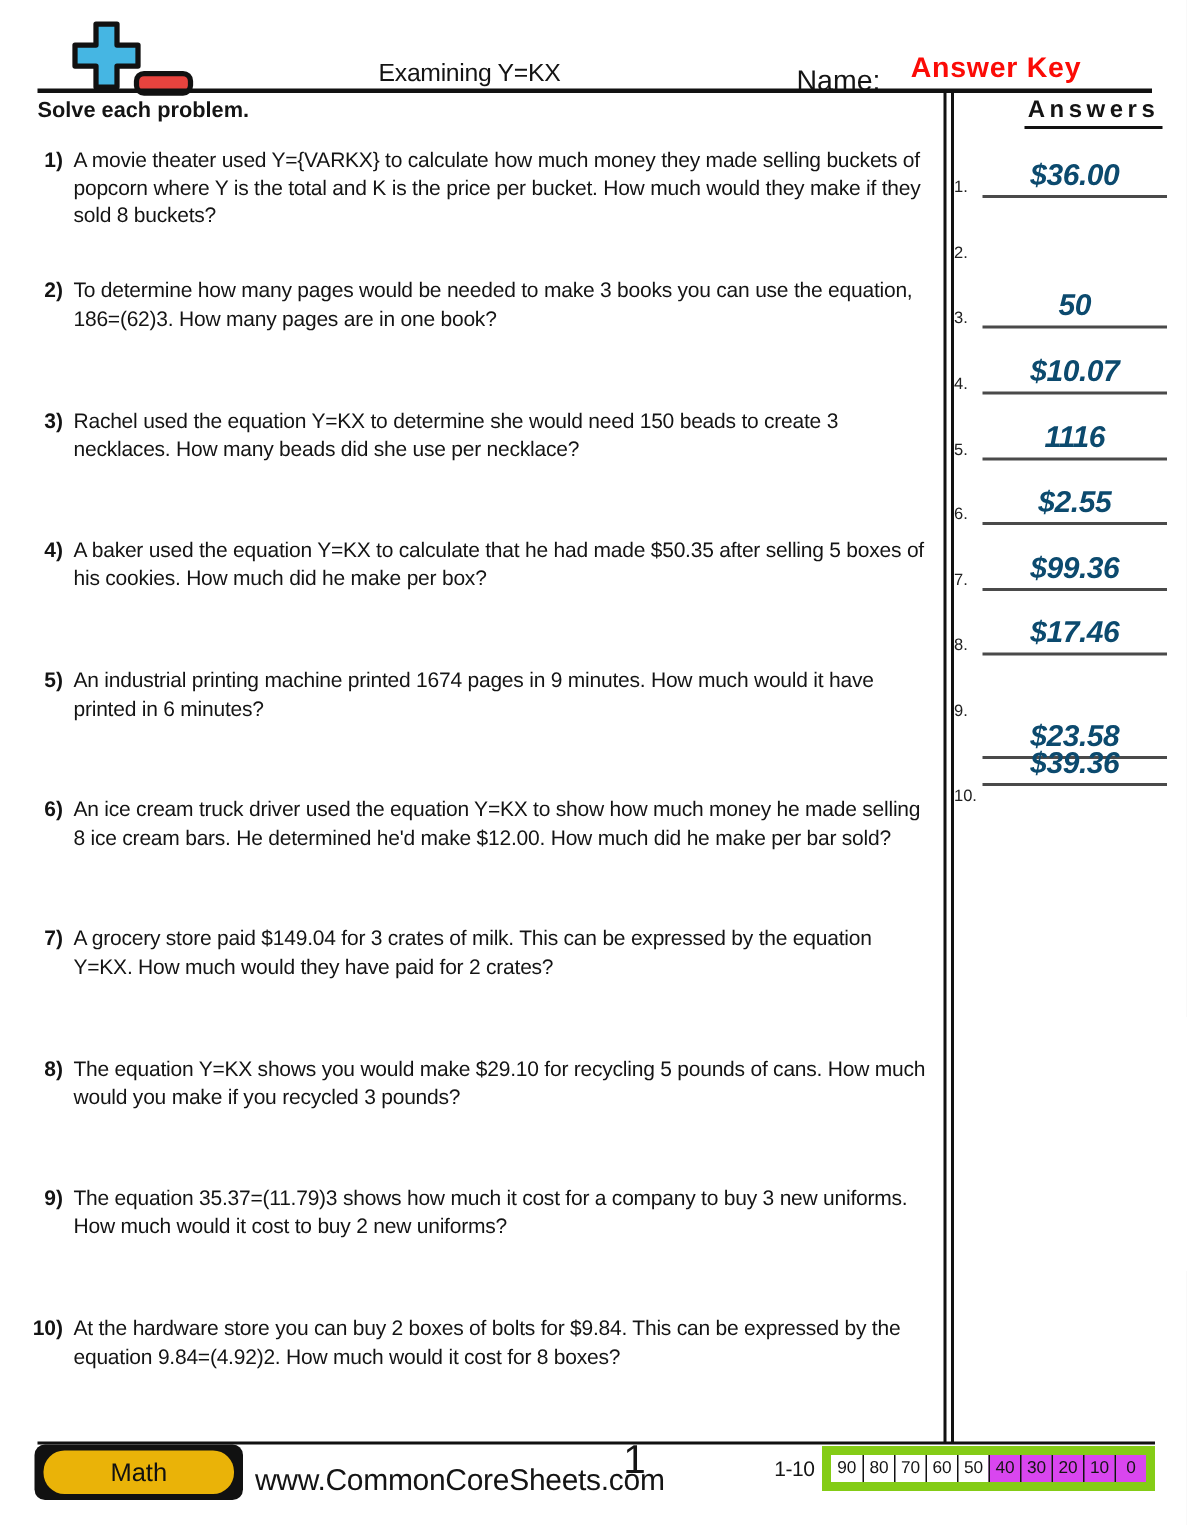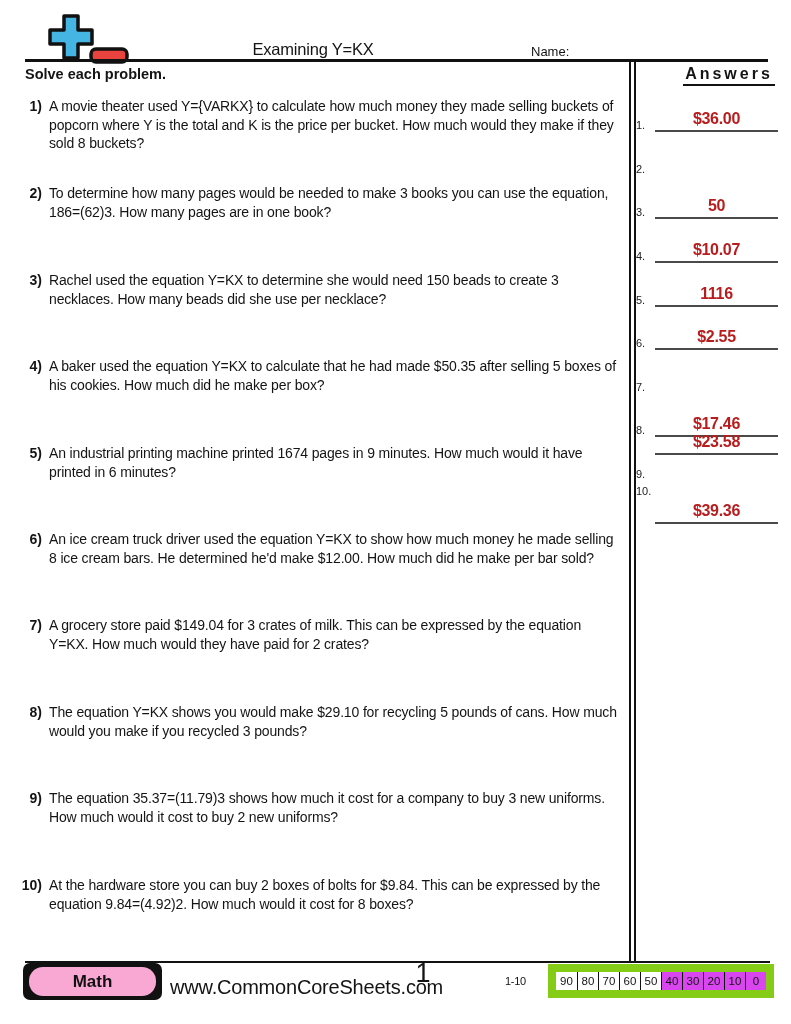"Name:" .name-label { font-size: 13px -> 19px }
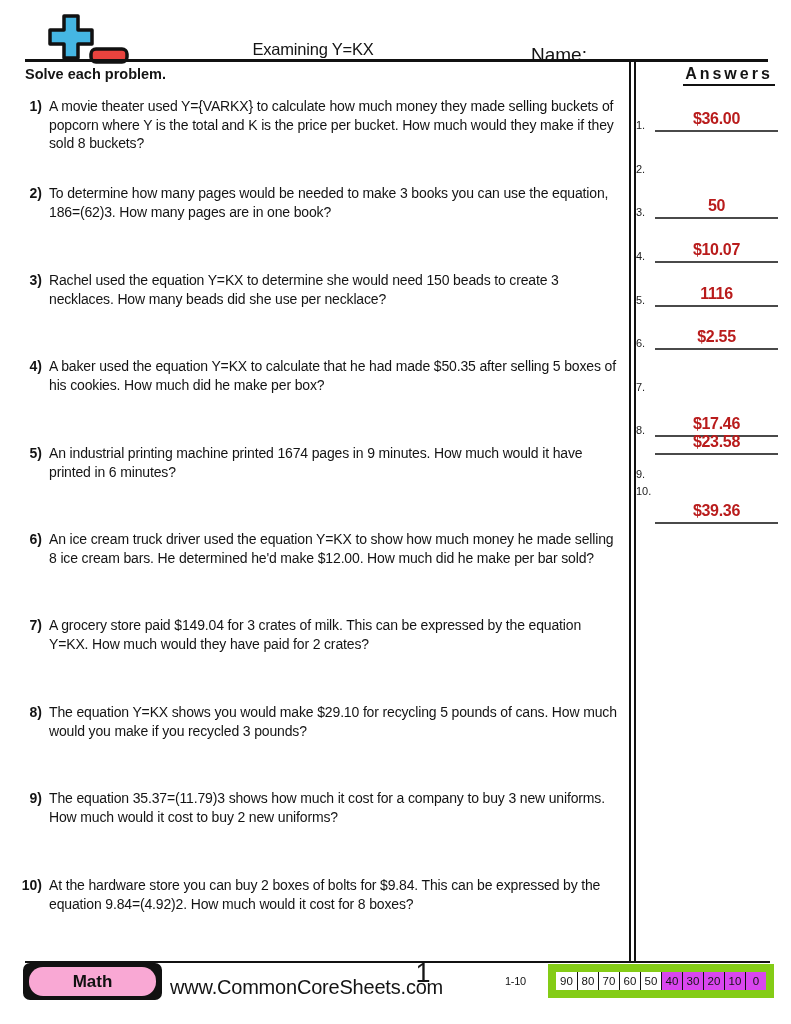"Answer Key" div.answer-key { html: none -> <div>Answer Key</div> }
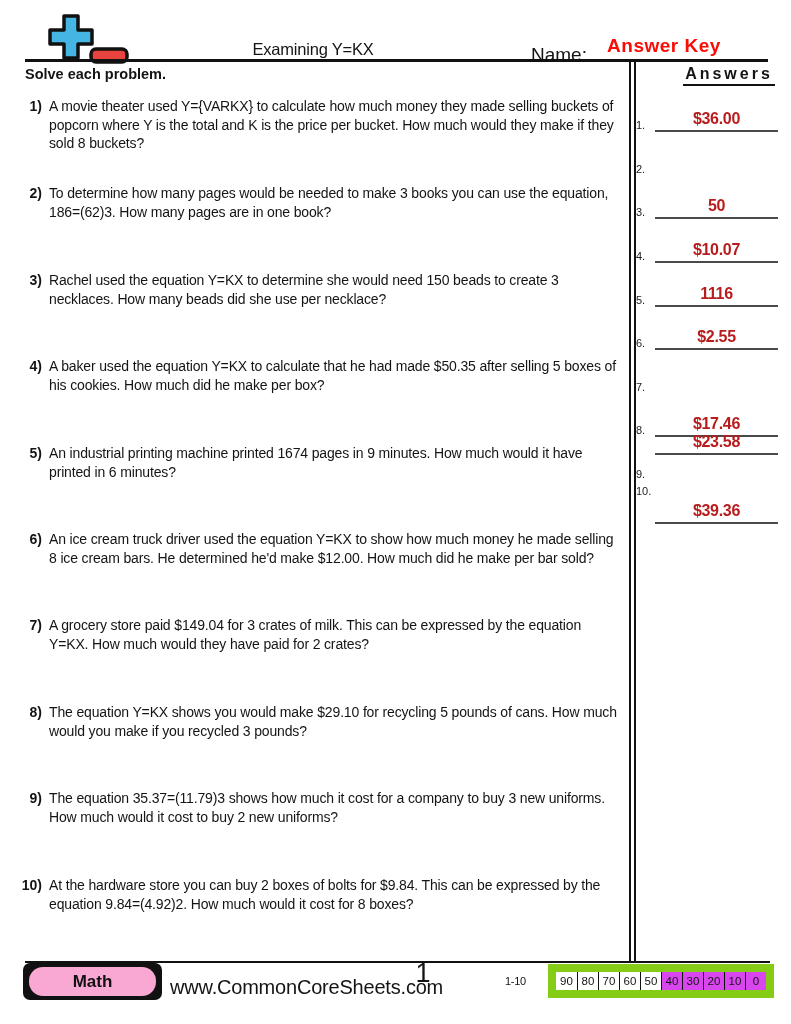"$36.00" .ans-value { color: #b91c1c -> #0c4a6e; font-size: 16px -> 20px; font-style: none -> italic }
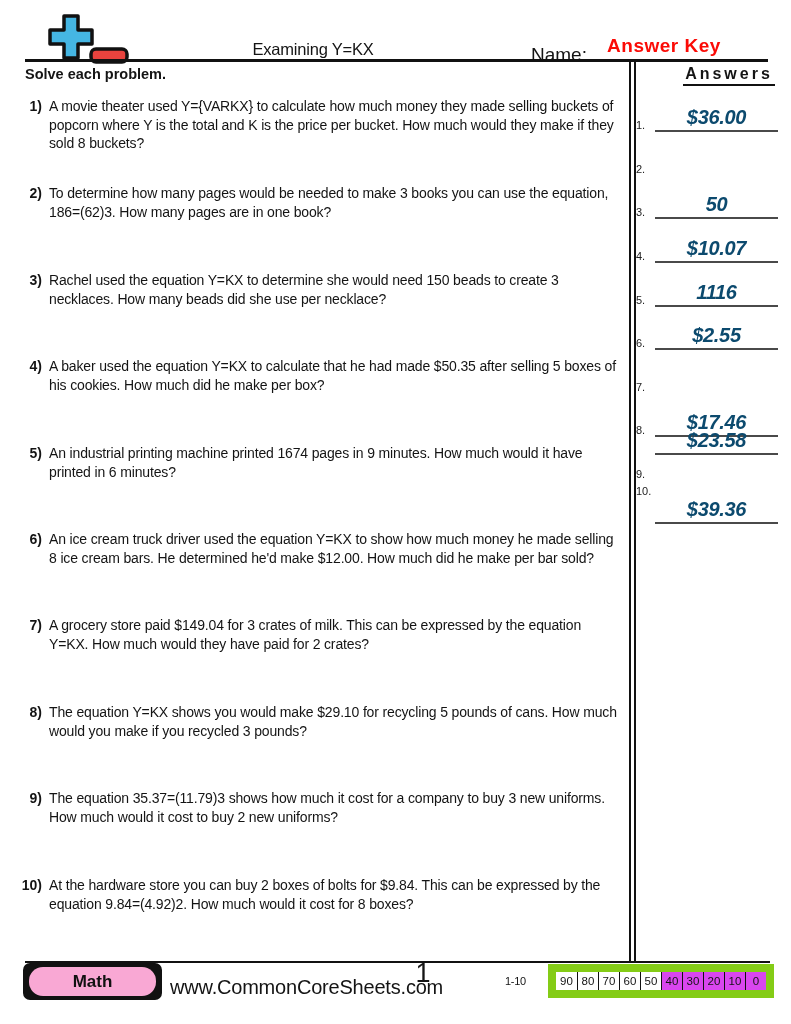"$99.36" div.ans-row { html: none -> <div> <span>$99.36</span> </div> }
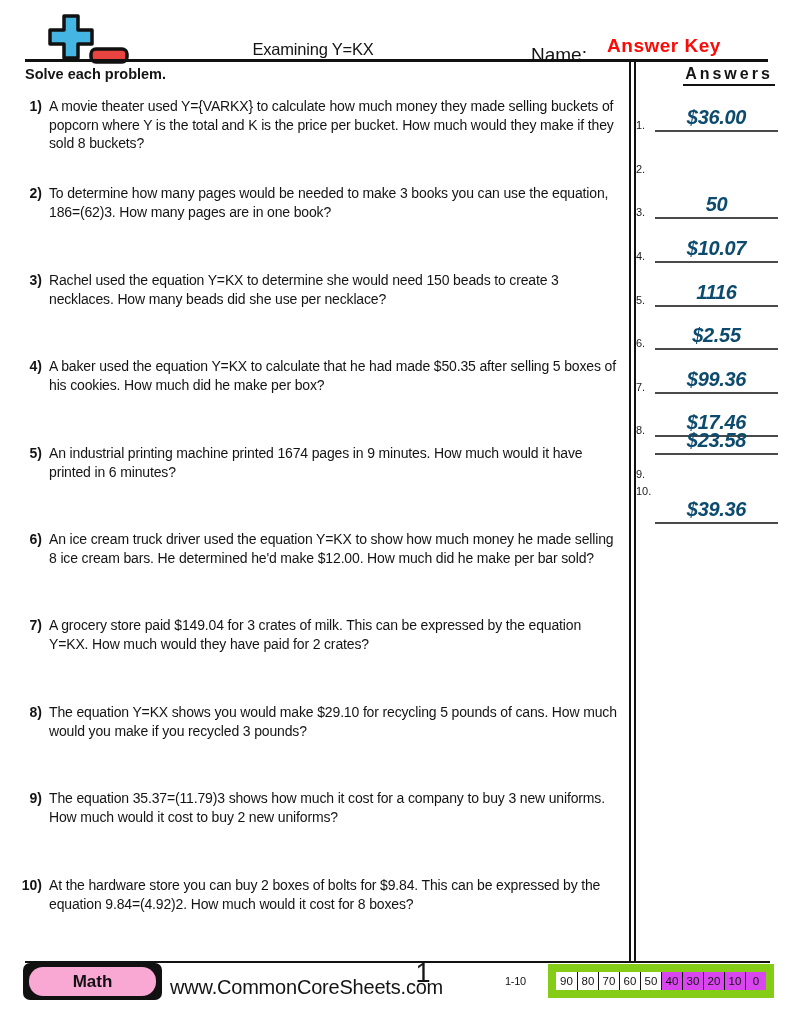"$23.58" div.ans-row { top: 425px -> 476px }
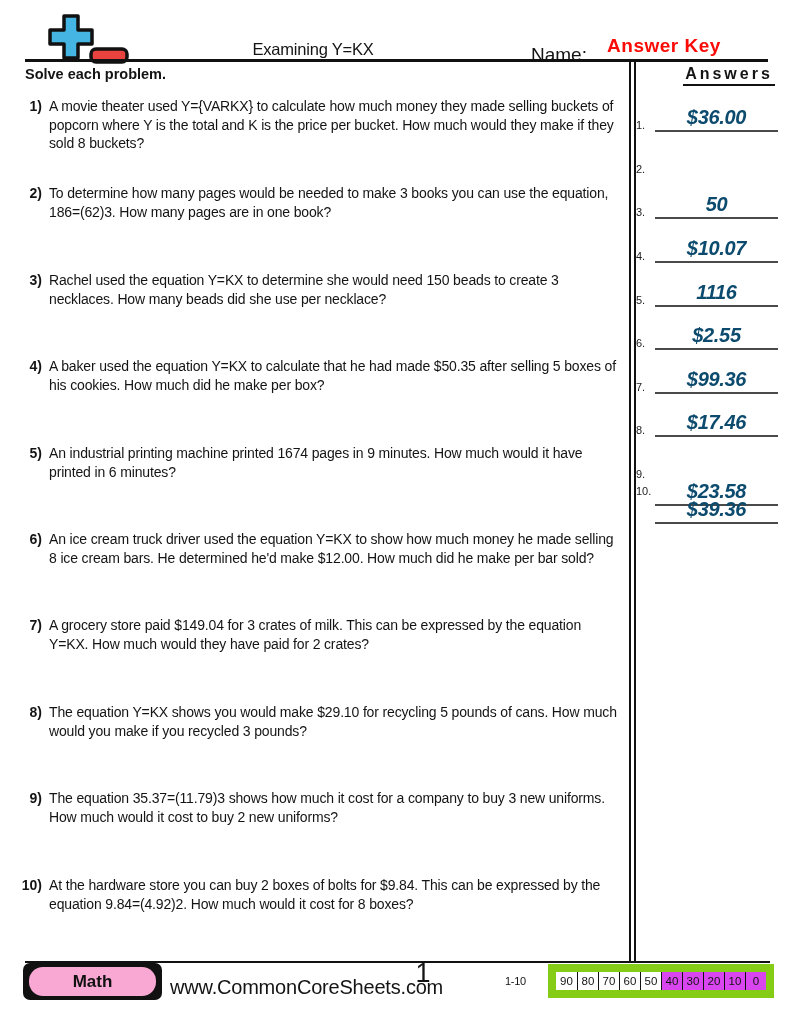"10." div.ans-num { top: 485px -> 525px }
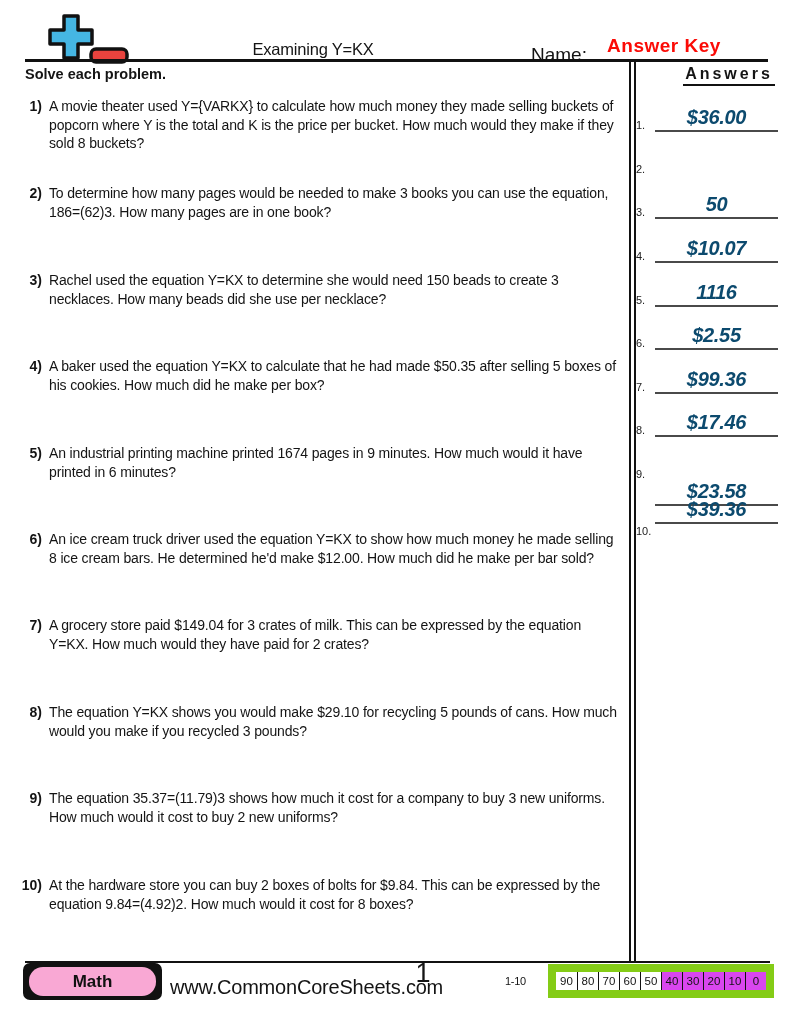"Math" .subject-pill { background: #f9a8d4 -> #eab308; font-weight: bold -> normal }
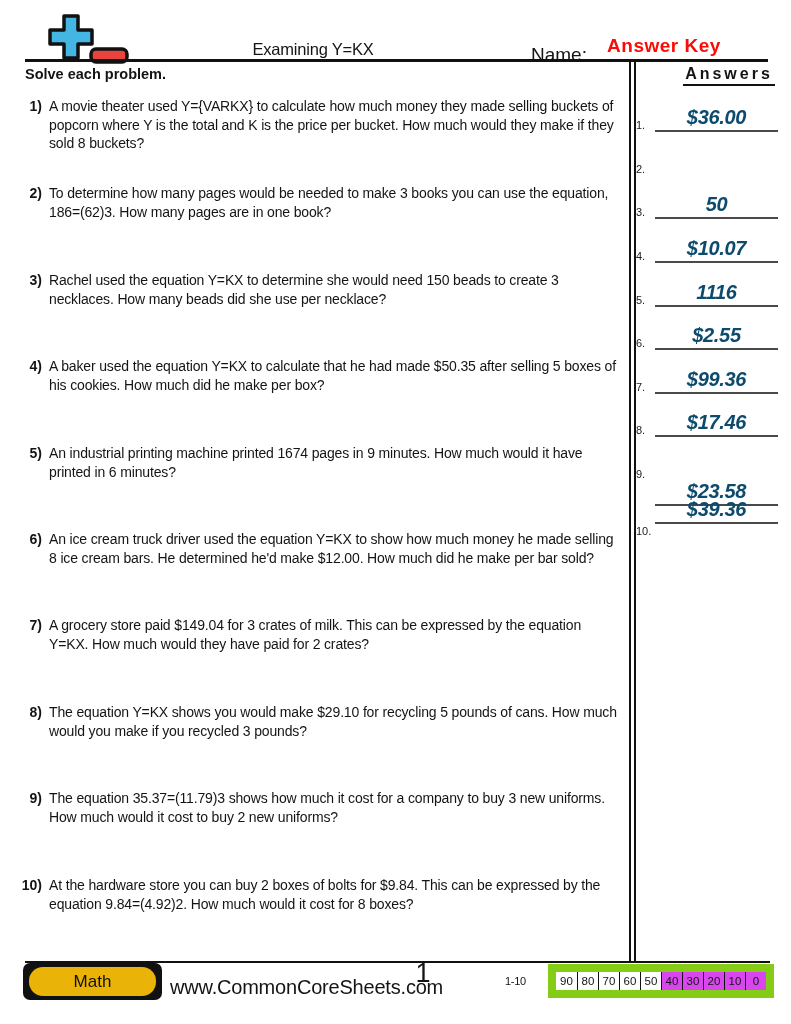"1-10" .score-label { font-size: 11px -> 14px; text-align: none -> right }
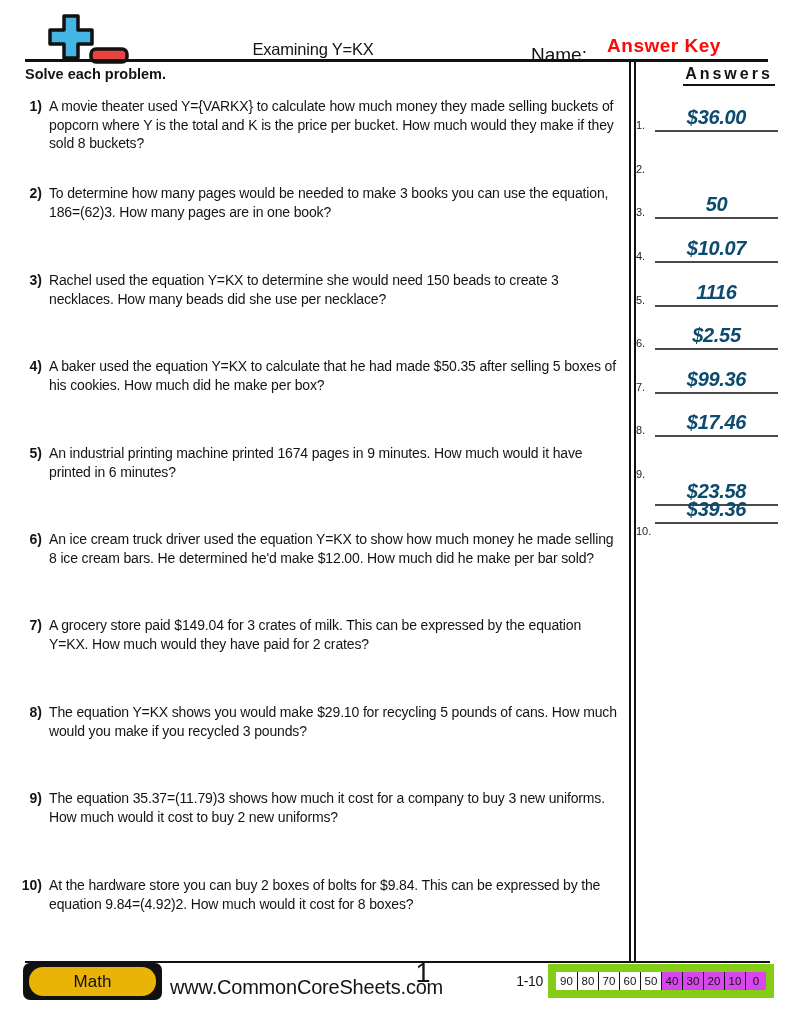"90" .score-table { border: 8px solid #84cc16 -> 6px solid #84cc16 }
